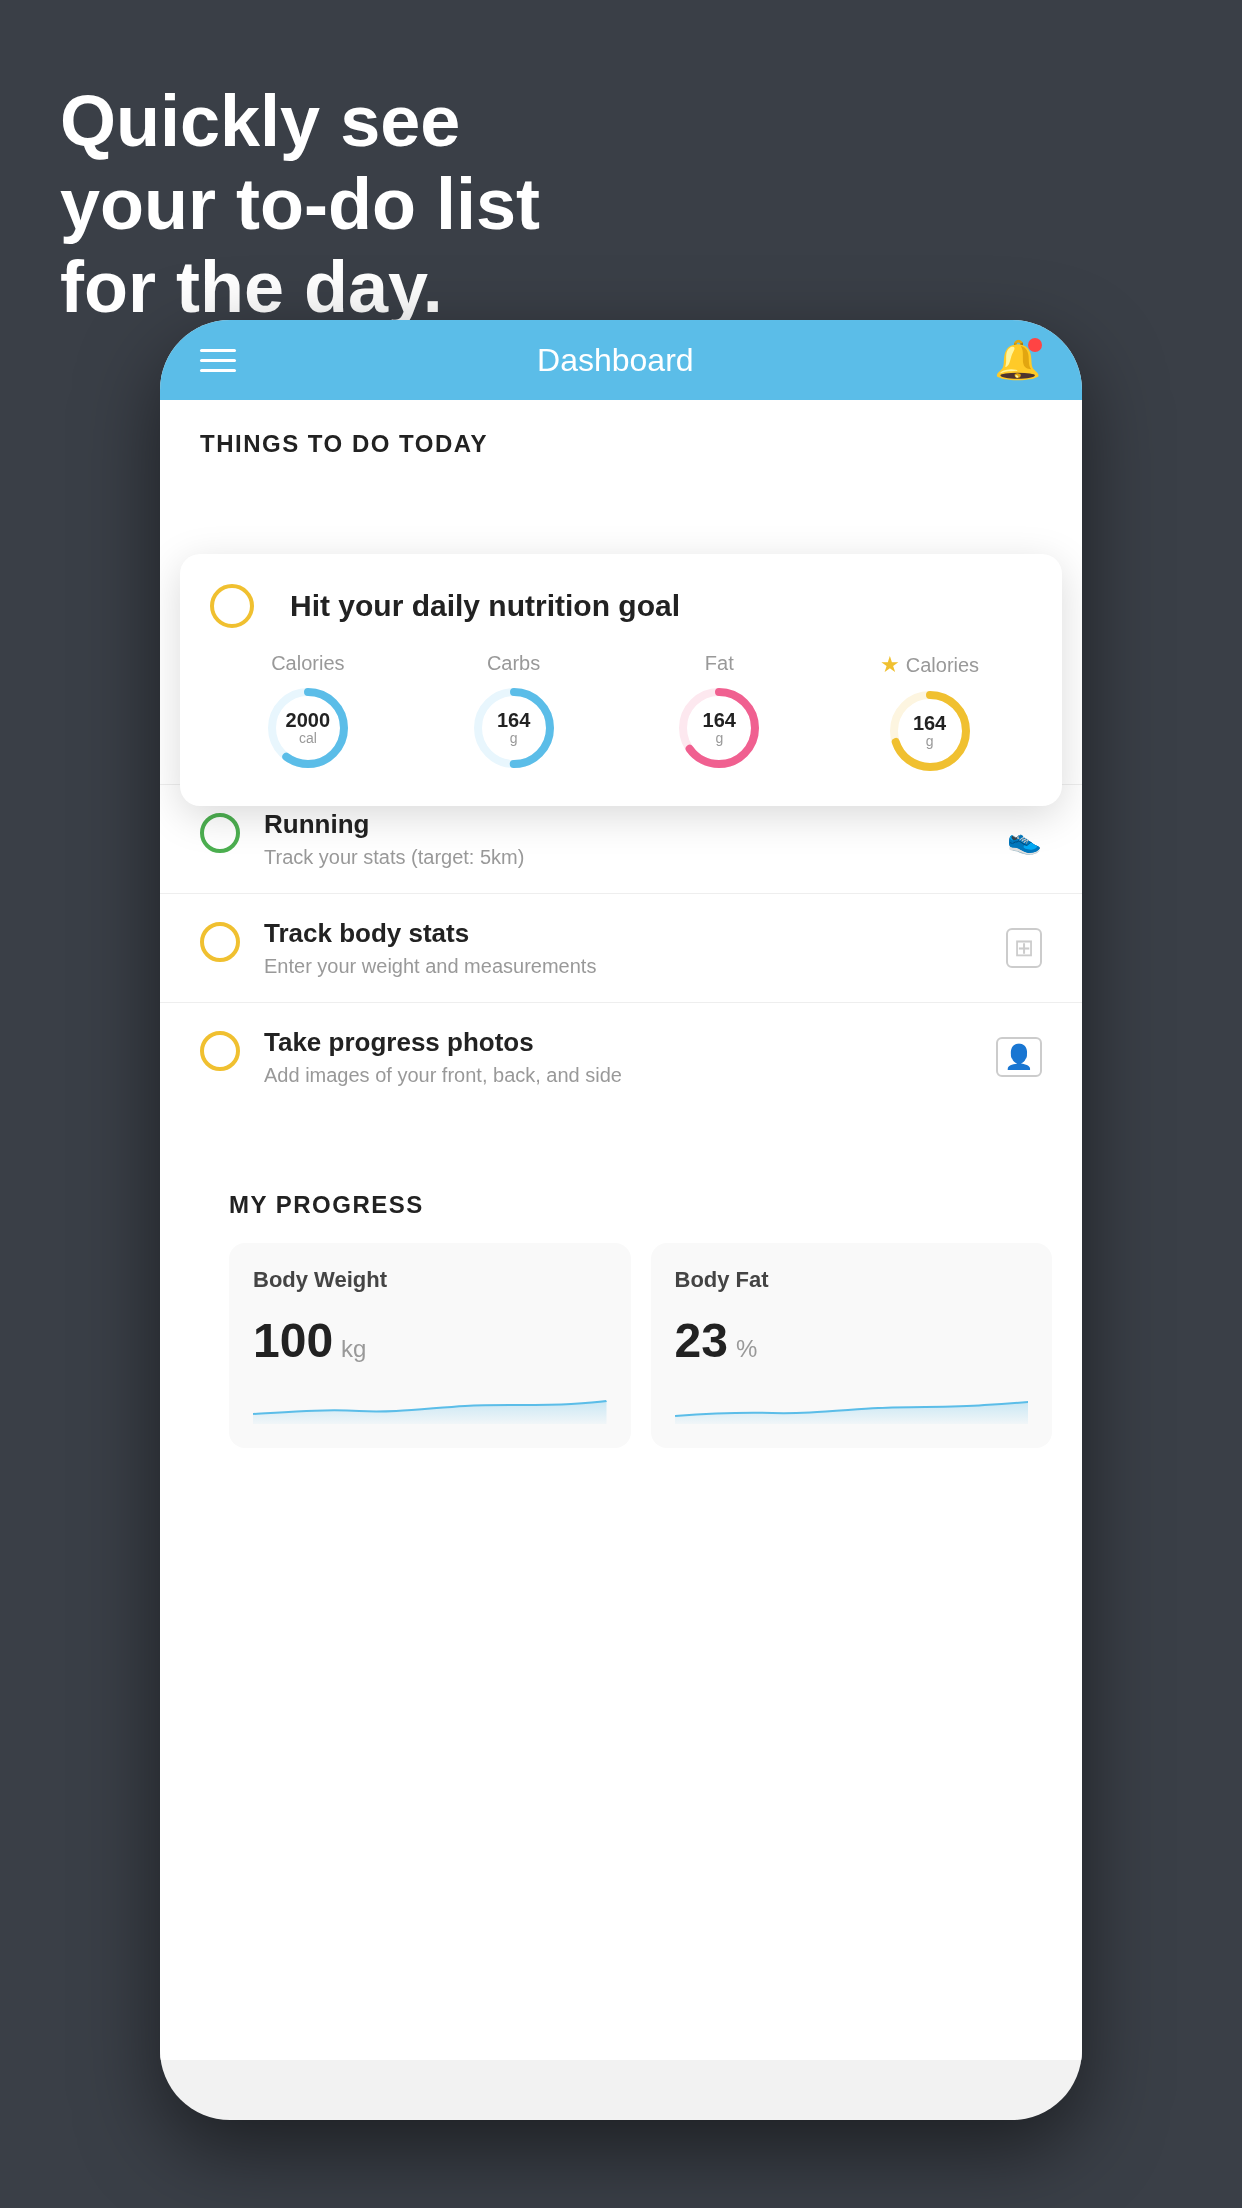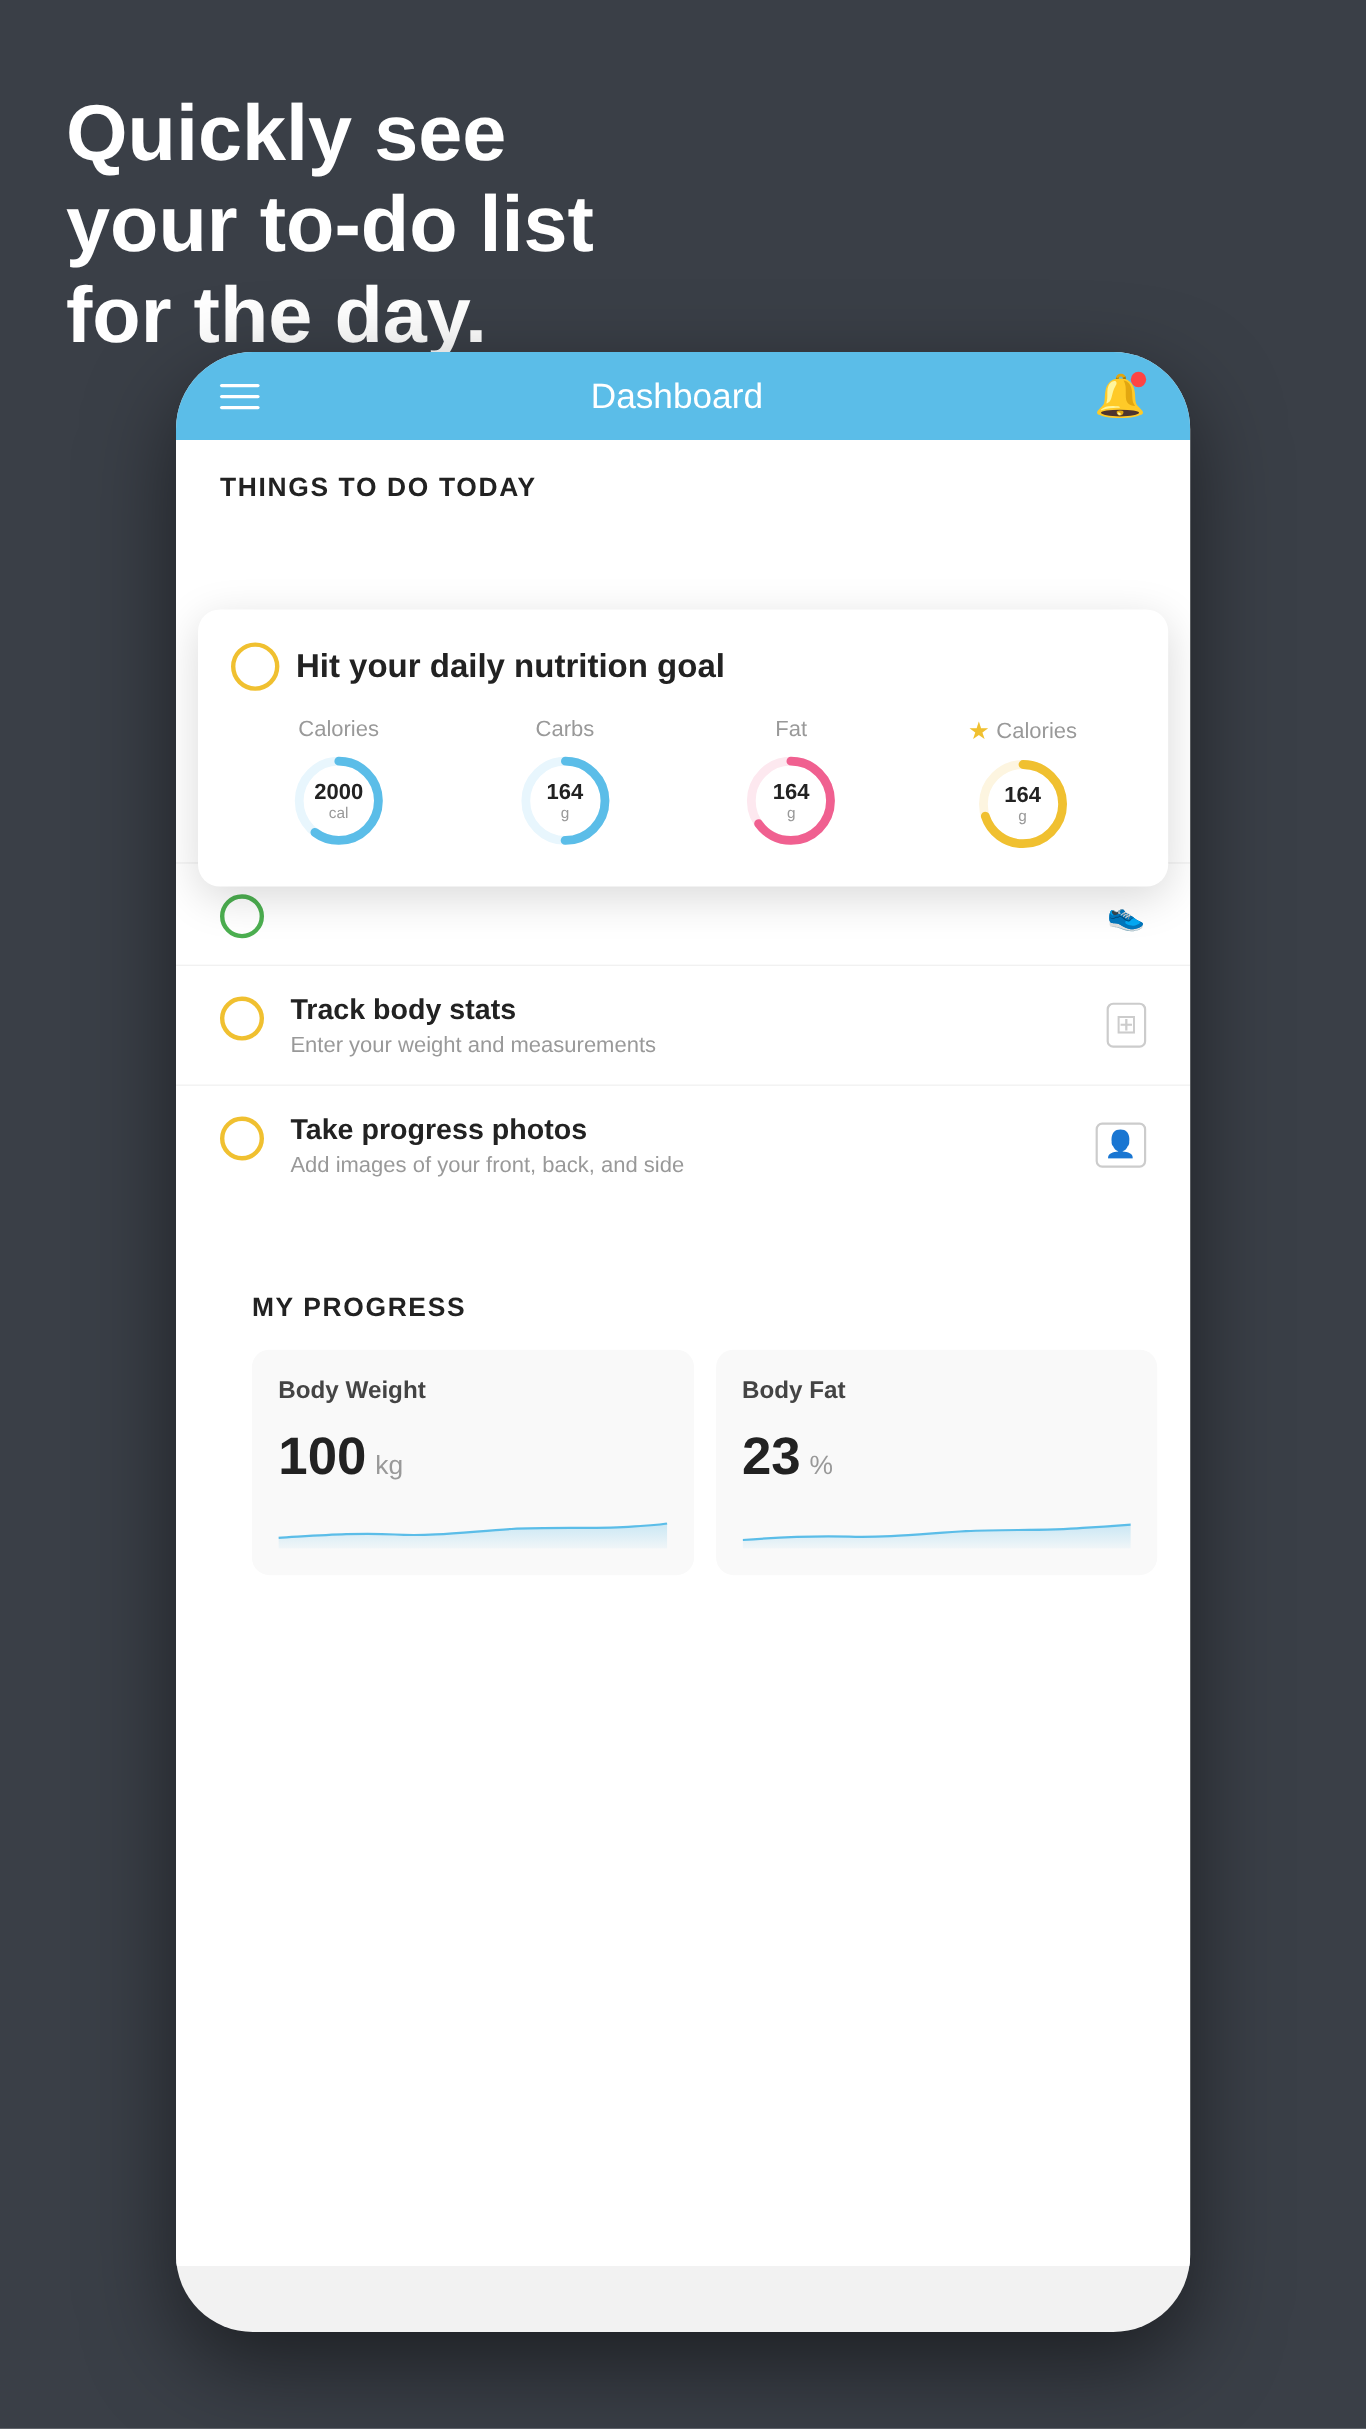"Hit your daily nutrition goal" .card-row { gap: 15px -> 36px }
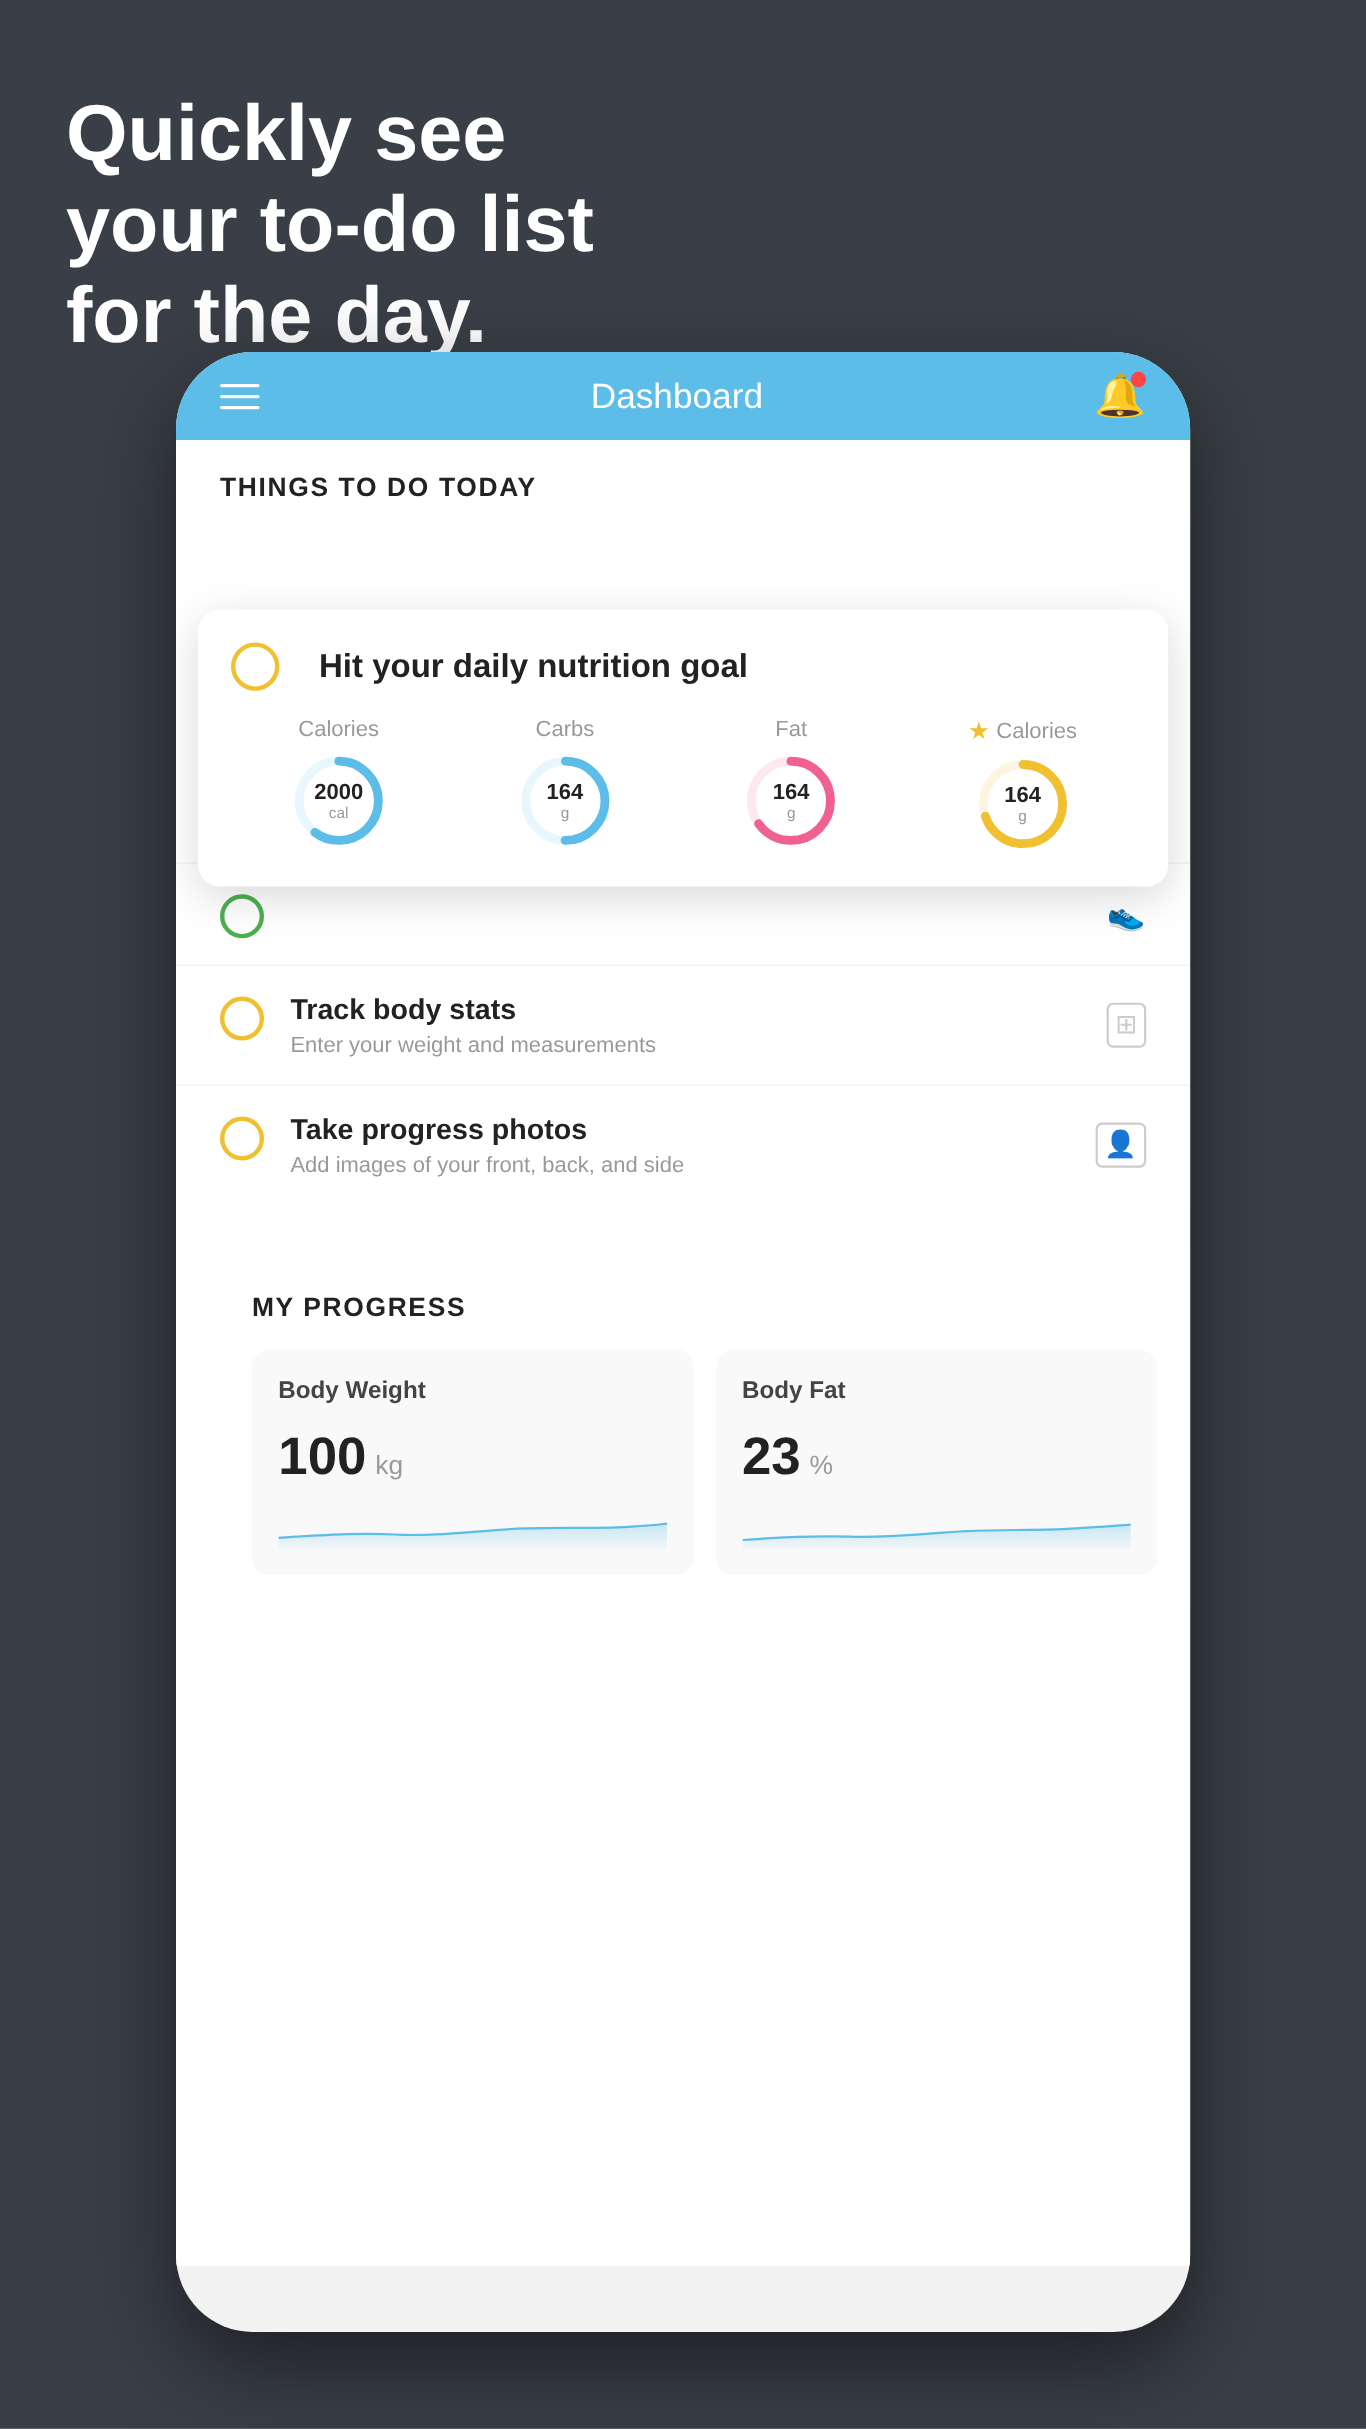"Running" div.todo-text { html: none -> <div> <div>Running</div> <div>Track your stats (target: 5km)</div> </div> }
